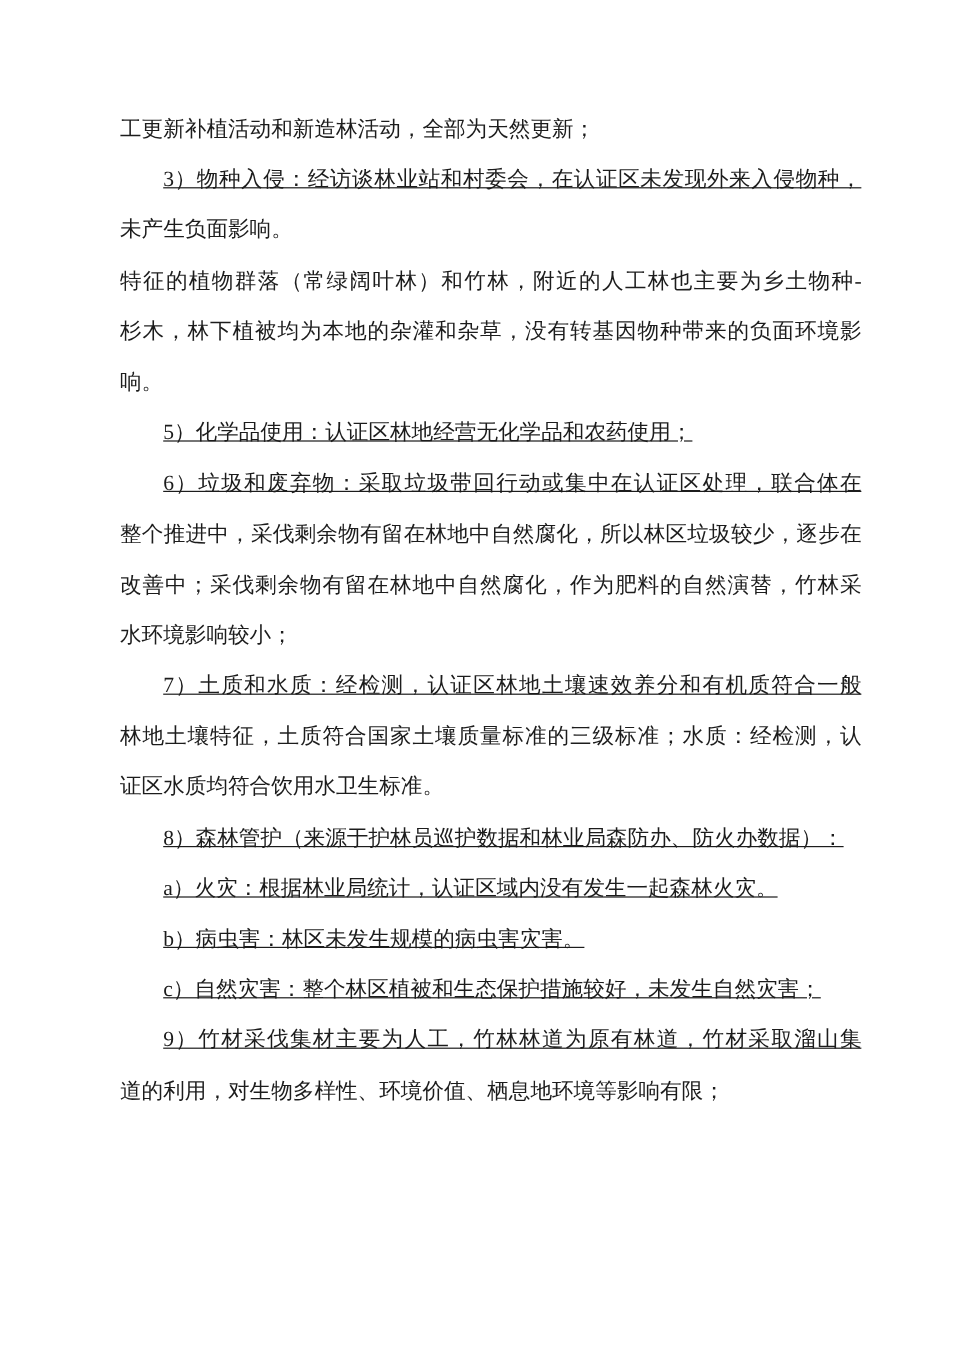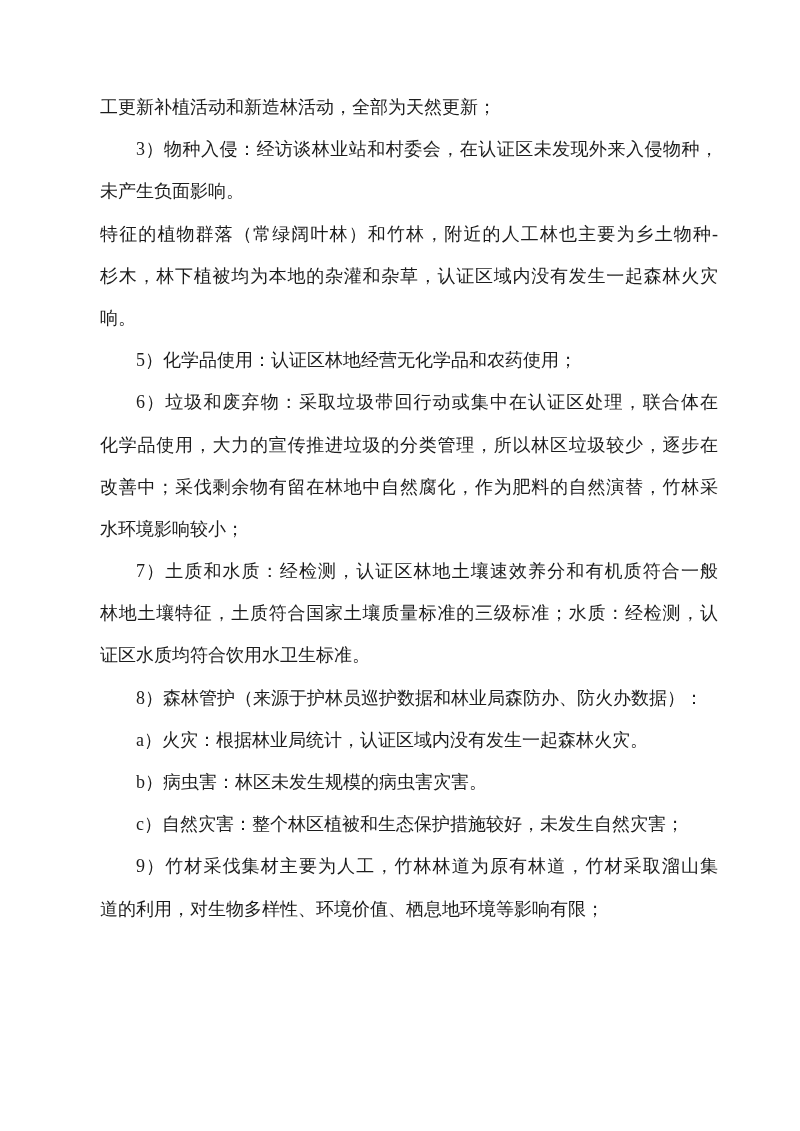"3）物种入侵：经访谈林业站和村委会，在认证区未发现外来入侵物种，" .line.indent { text-decoration: none -> underline }
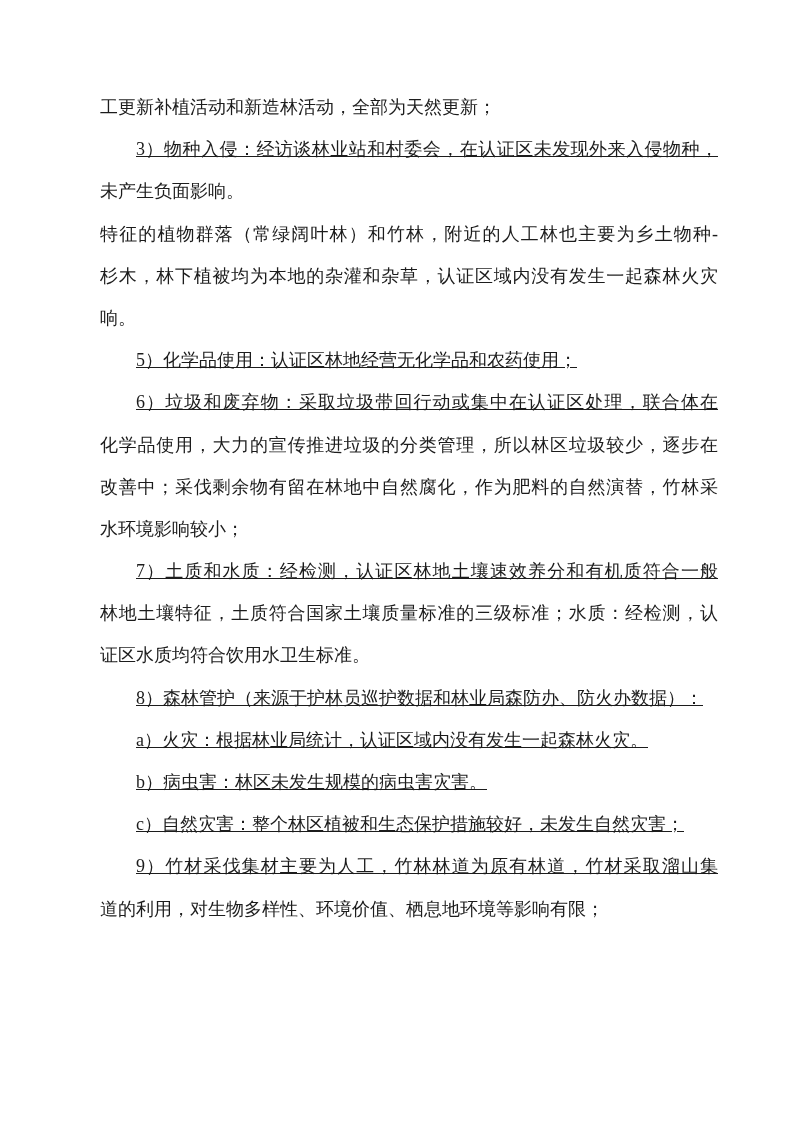"杉木，林下植被均为本地的杂灌和杂草，认证区域内没有发生一起森林火灾" div.line { text: 认证区域内没有发生一起森林火灾 -> 没有转基因物种带来的负面环境影 }
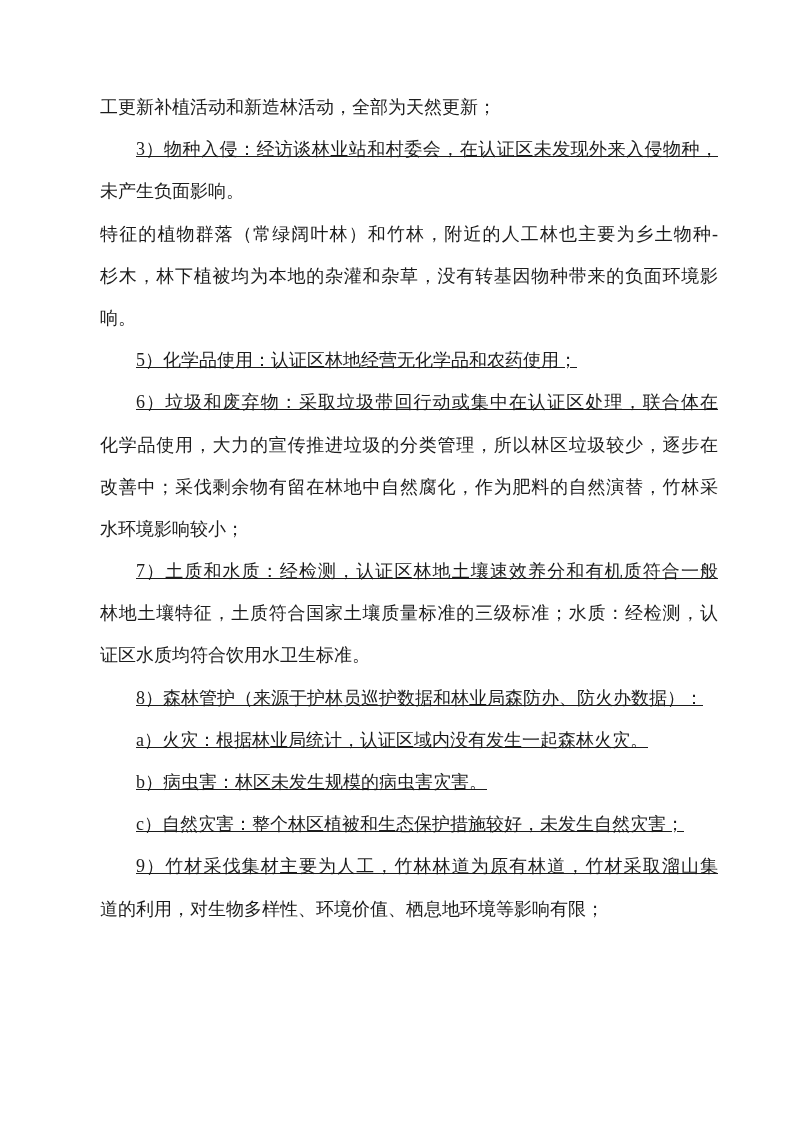"化学品使用，大力的宣传推进垃圾的分类管理，所以林区垃圾较少，逐步在" div.line { text: 化学品使用，大力的宣传推进垃圾的分类管理 -> 整个推进中，采伐剩余物有留在林地中自然腐化 }
